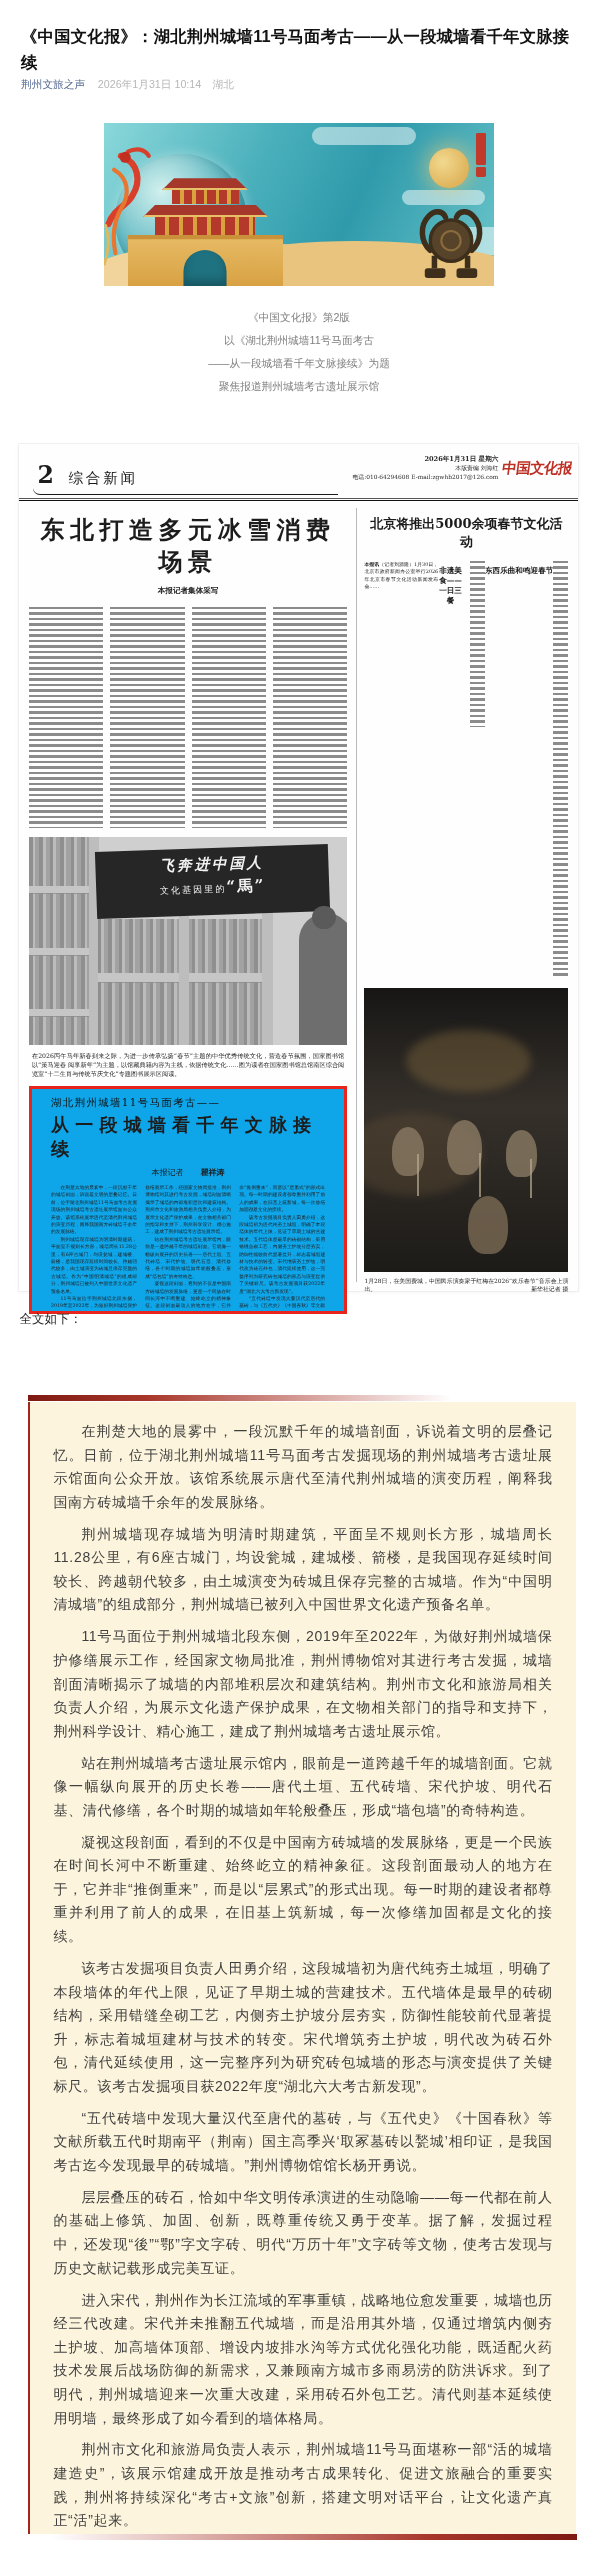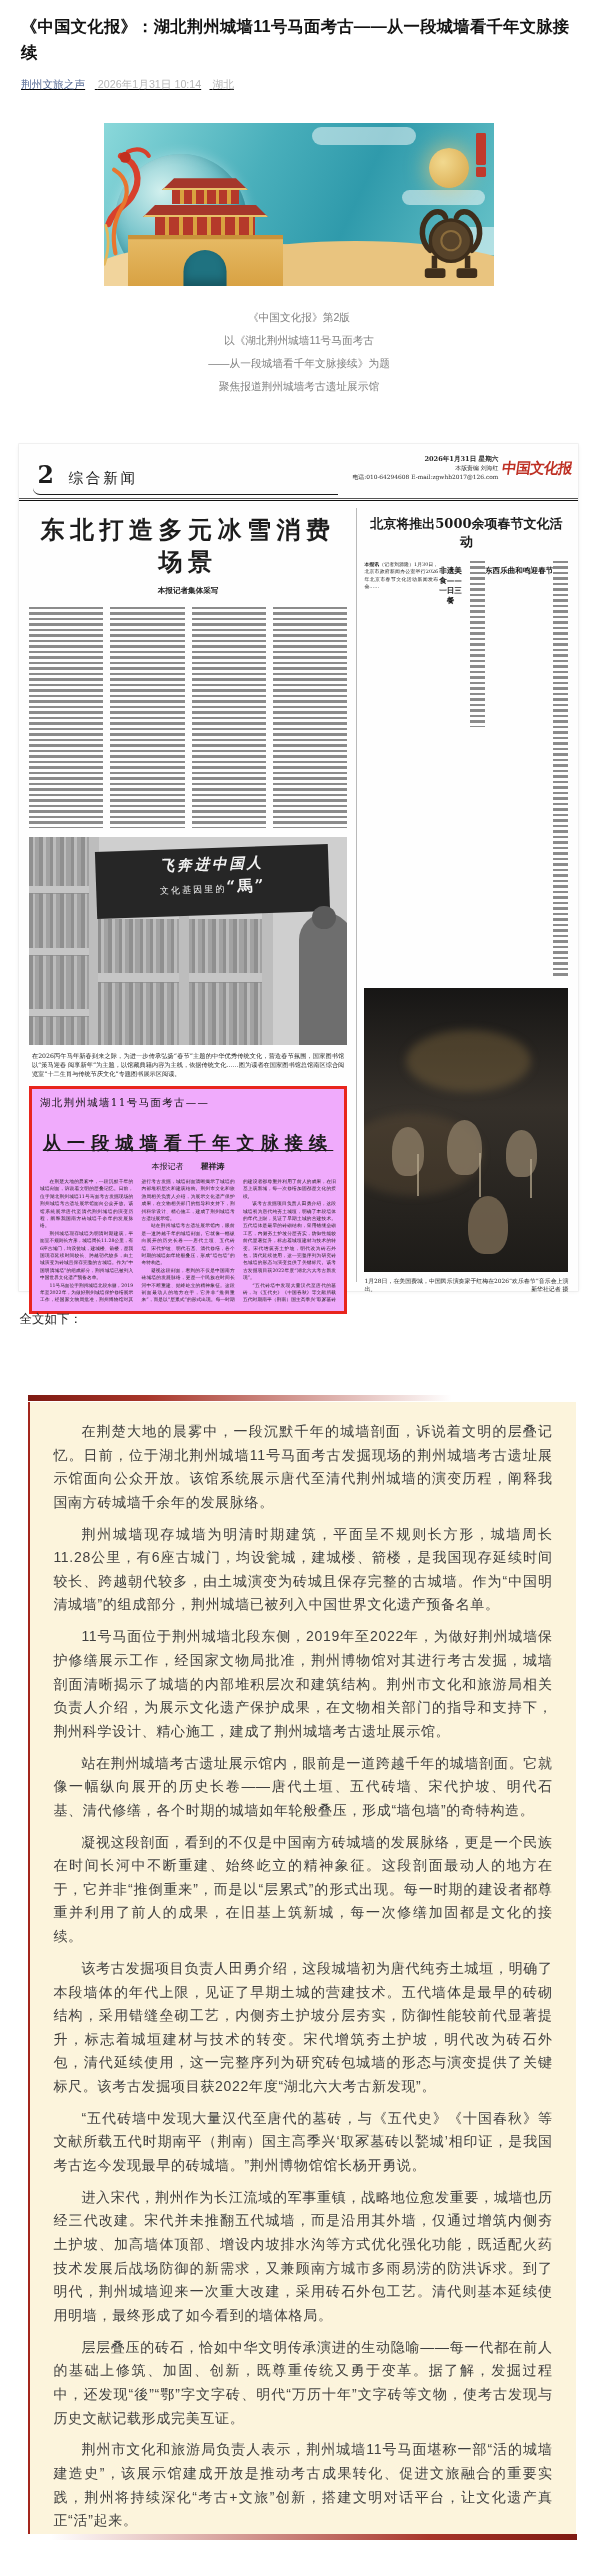"《中国文化报》：湖北荆州城墙11号马面考古——从一段城墙看千年文脉接续" .page-title { top: 2px -> 12px }
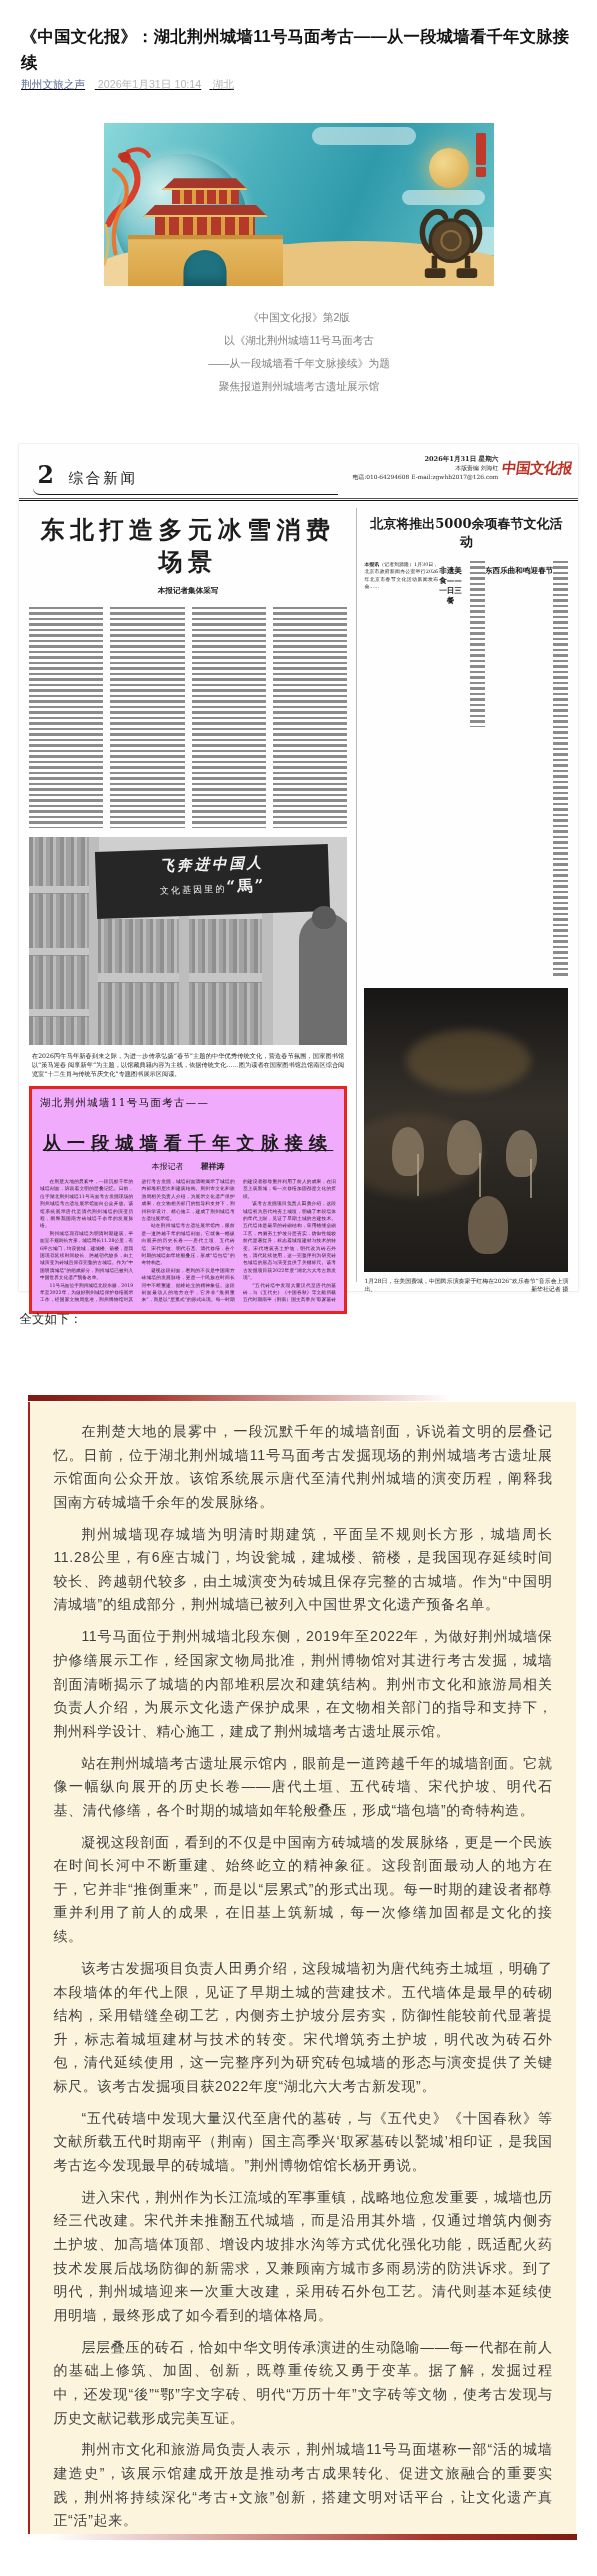"荆州文旅之声 2026年1月31日 10:14 湖北" .meta { text-decoration: underline -> none }
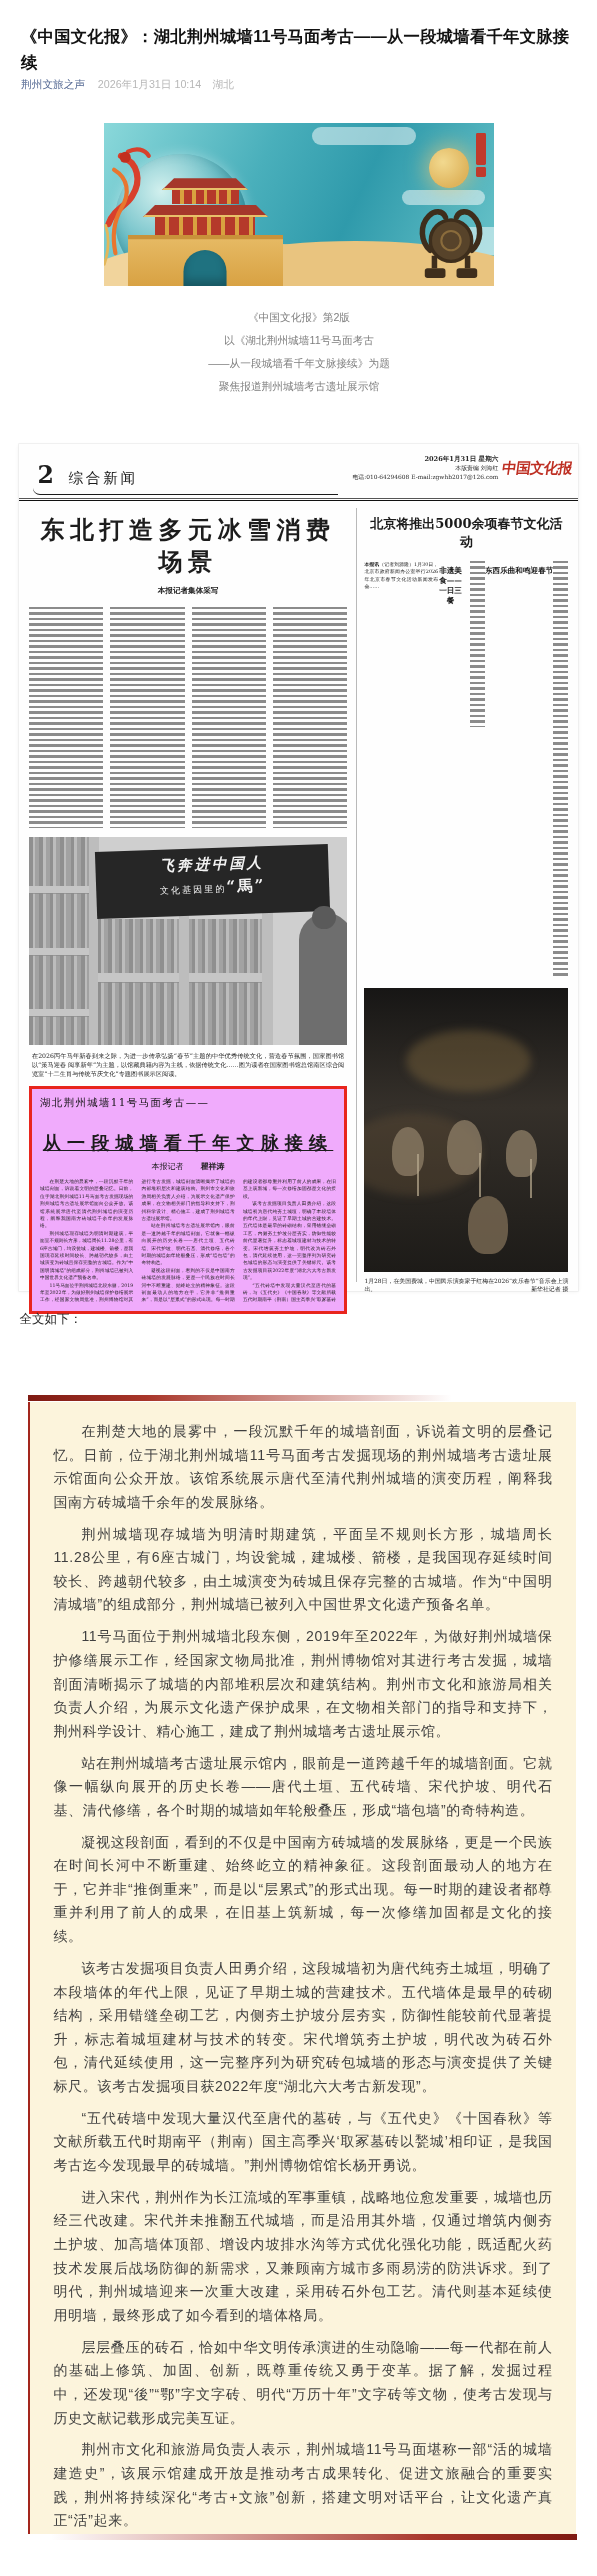"湖北荆州城墙11号马面考古——" .redbox { background: #f0abfc -> #0ea5e9; padding: 7px 8px -> 7px 19px }
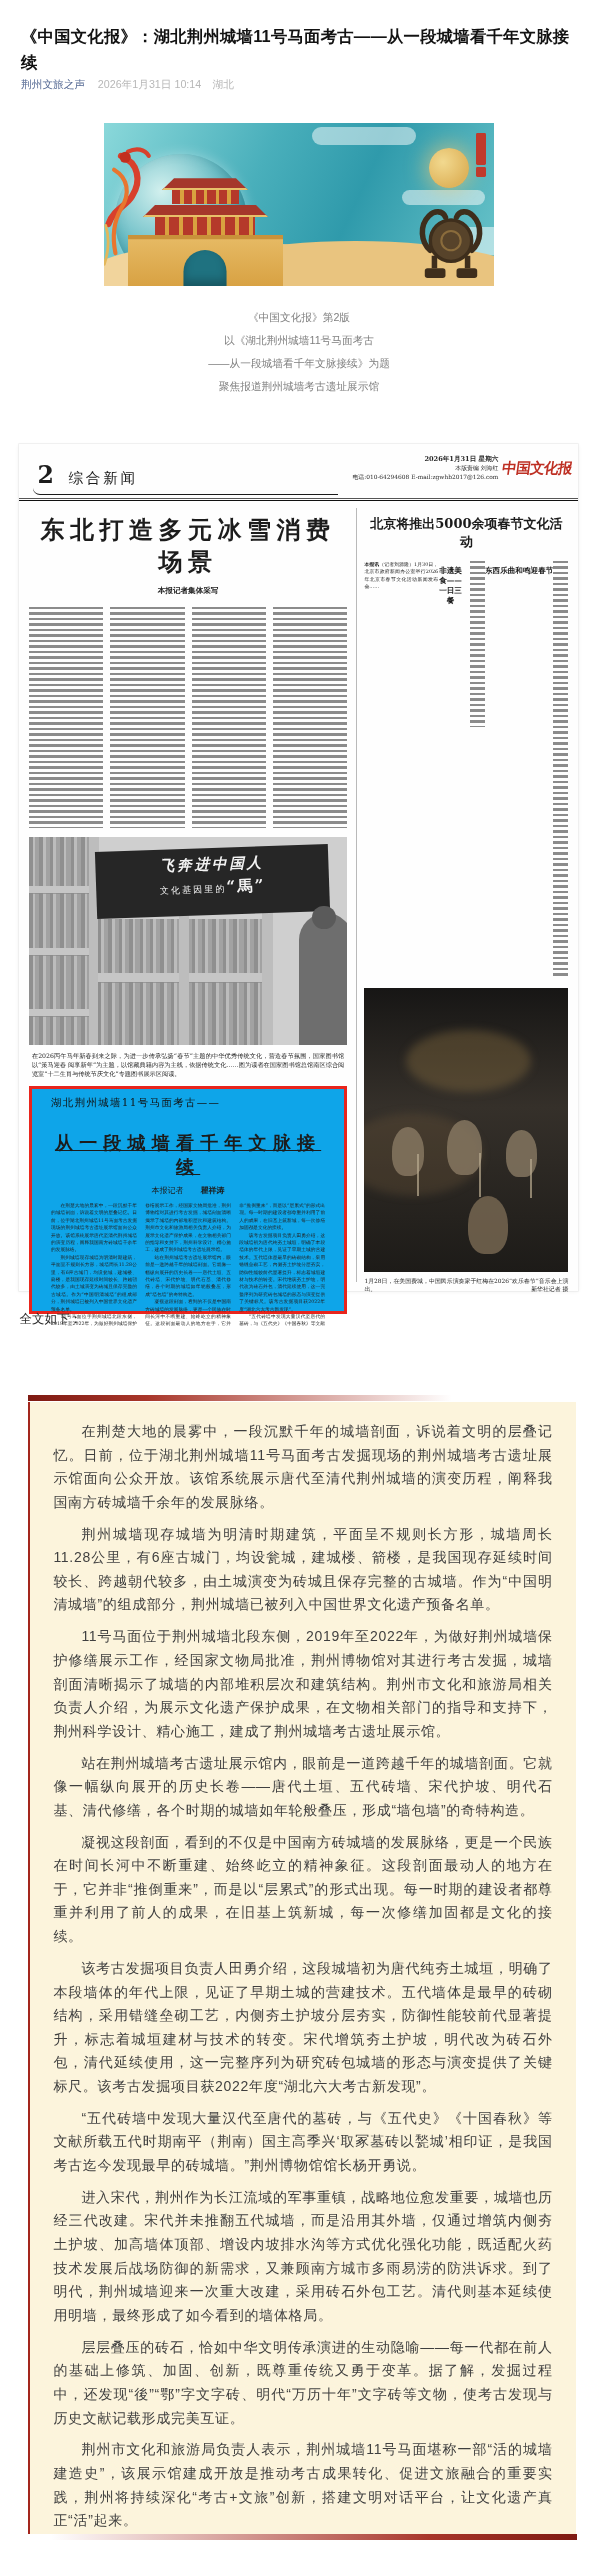"从一段城墙看千年文脉接续" .rb-title { margin-top: 21px -> 3px; text-align: center -> left; text-decoration: underline -> none }
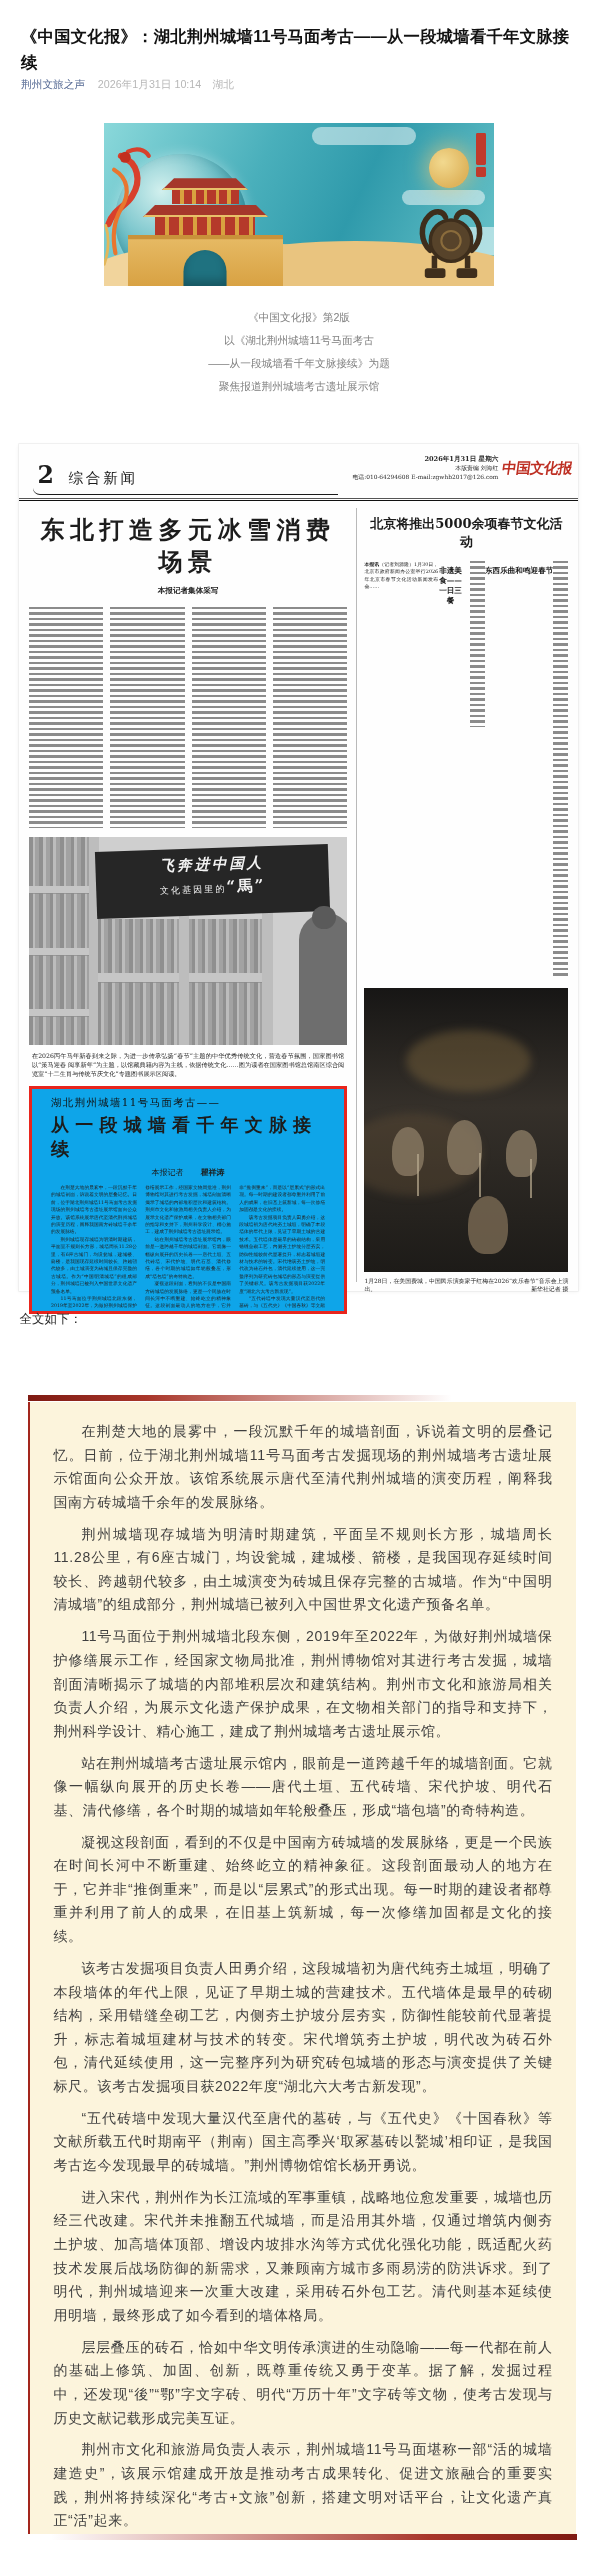"进入宋代，荆州作为长江流域的军事重镇，战略地位愈发重要，城墙也历经三代改建。宋代" p { order: before "层层叠压的砖石，恰如中华文明传承演进的生动隐喻——每一代都在前人的基础上修筑、加" -> after "层层叠压的砖石，恰如中华文明传承演进的生动隐喻——每一代都在前人的基础上修筑、加" }
